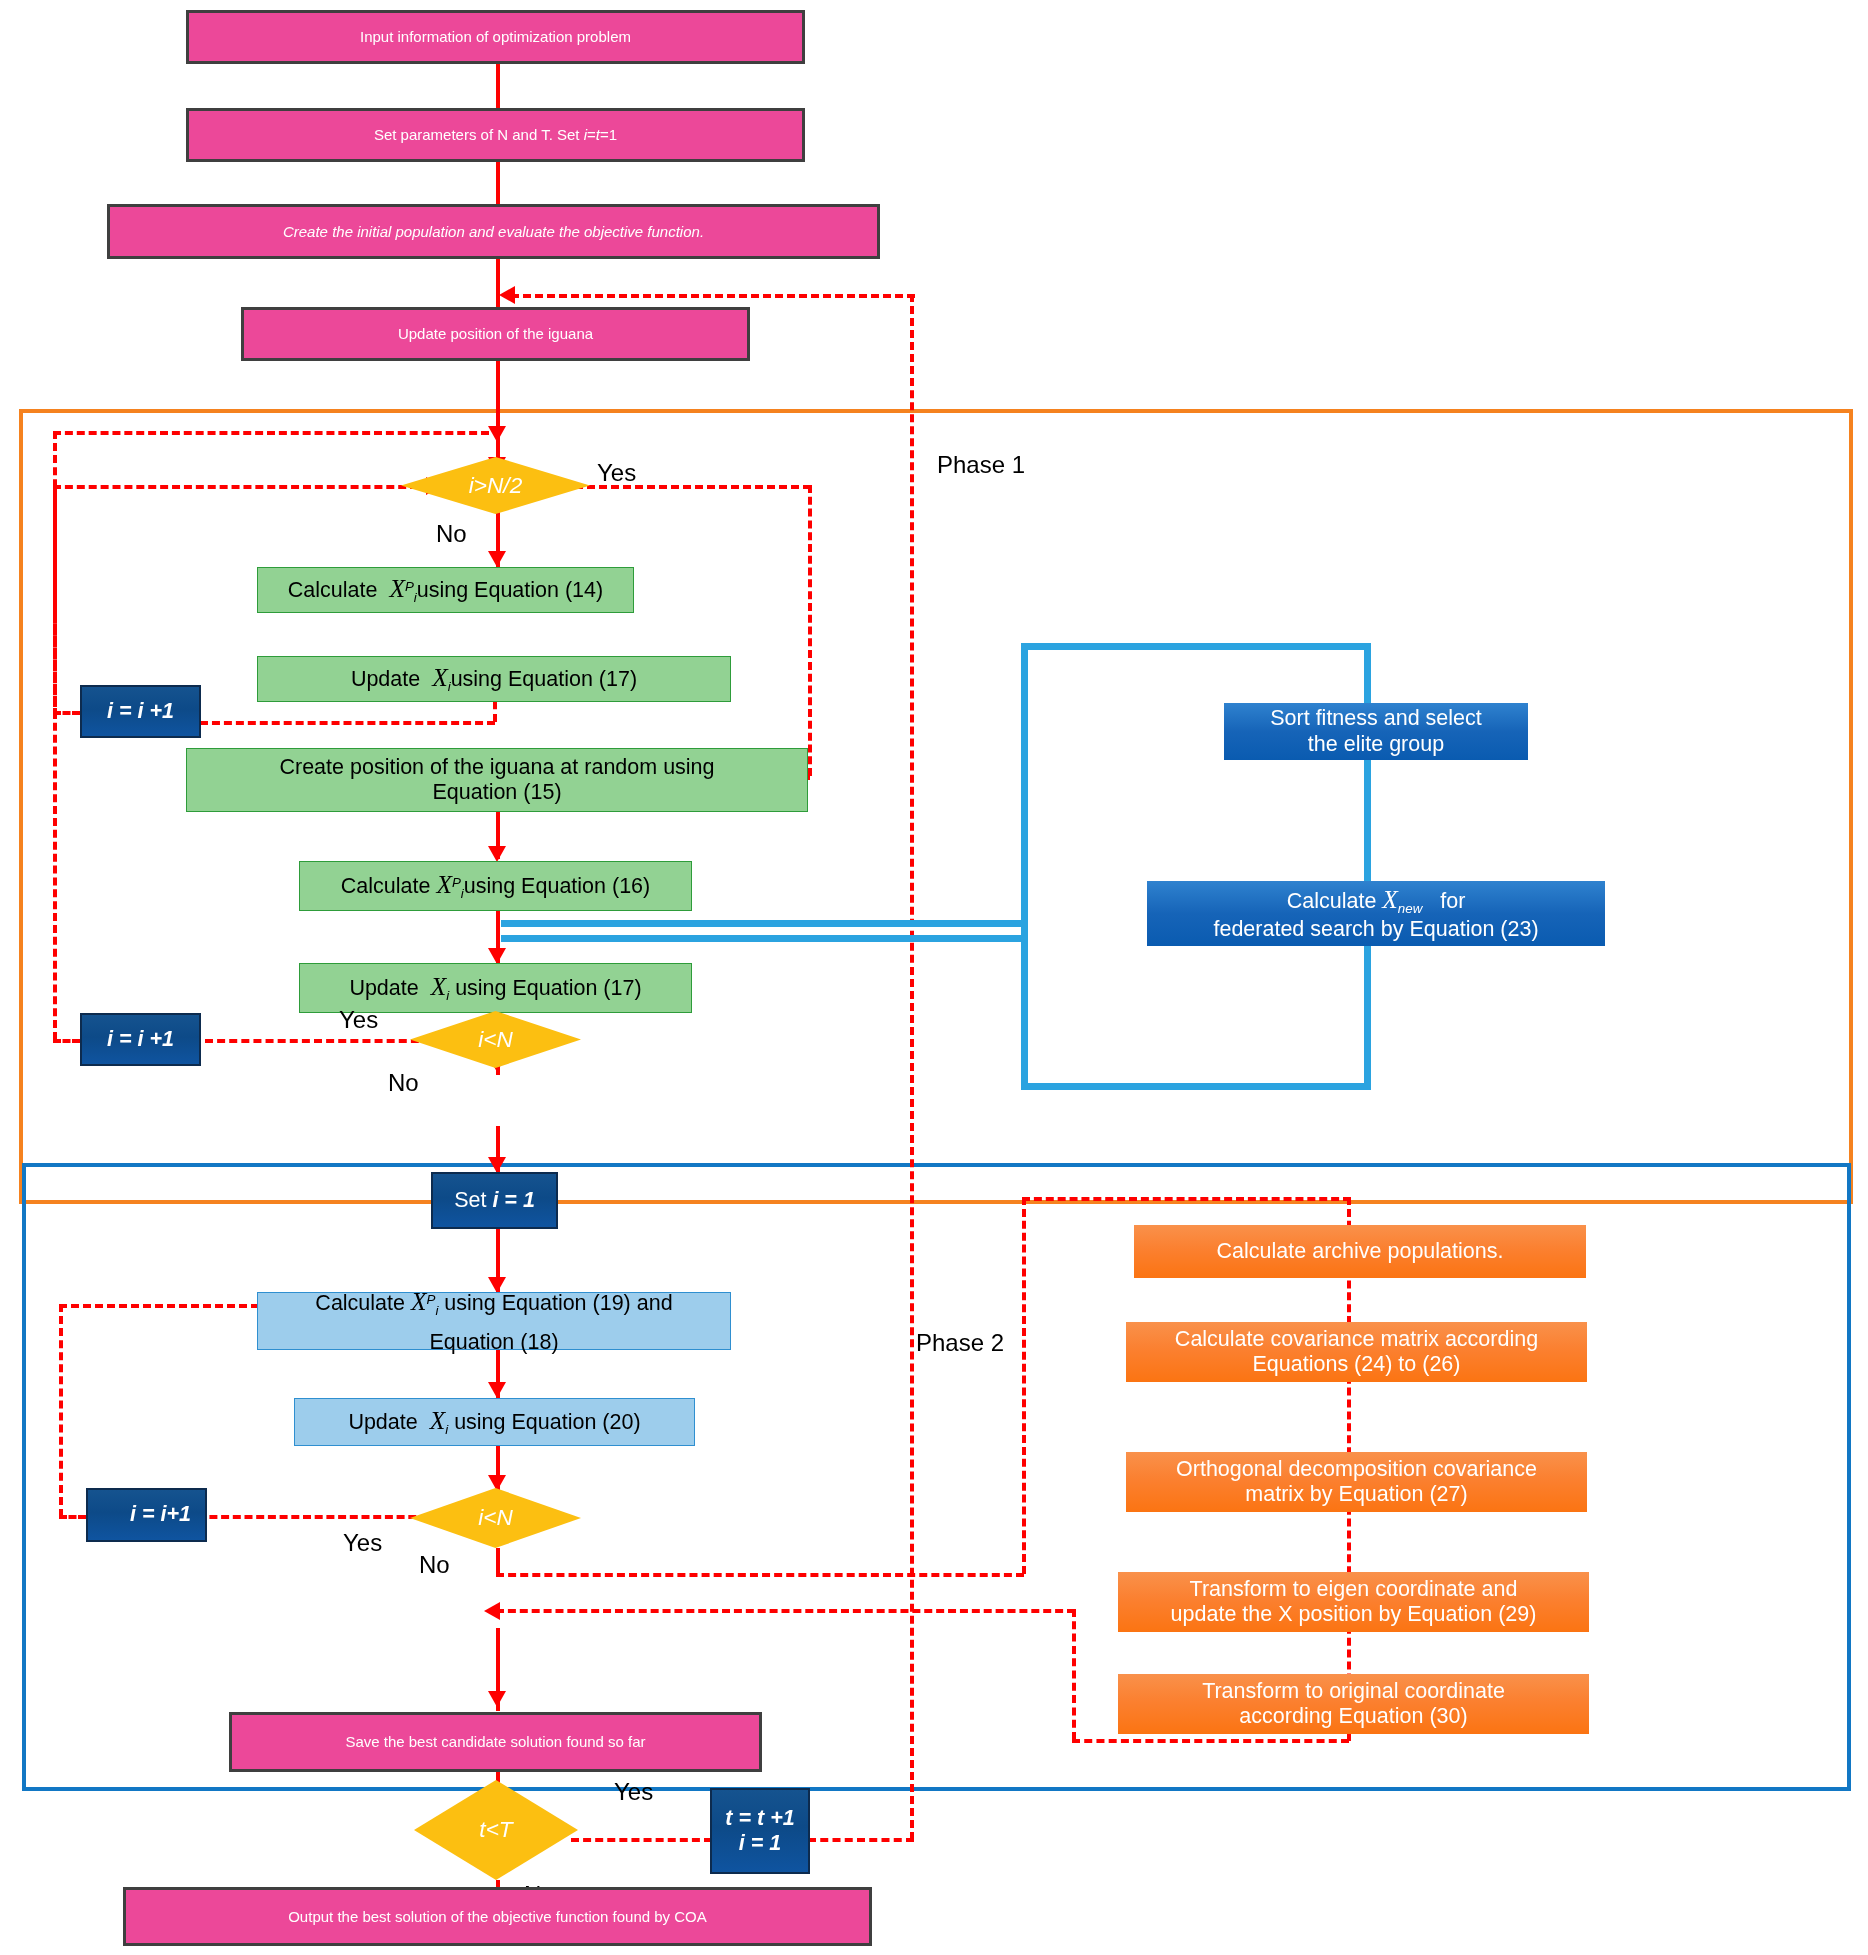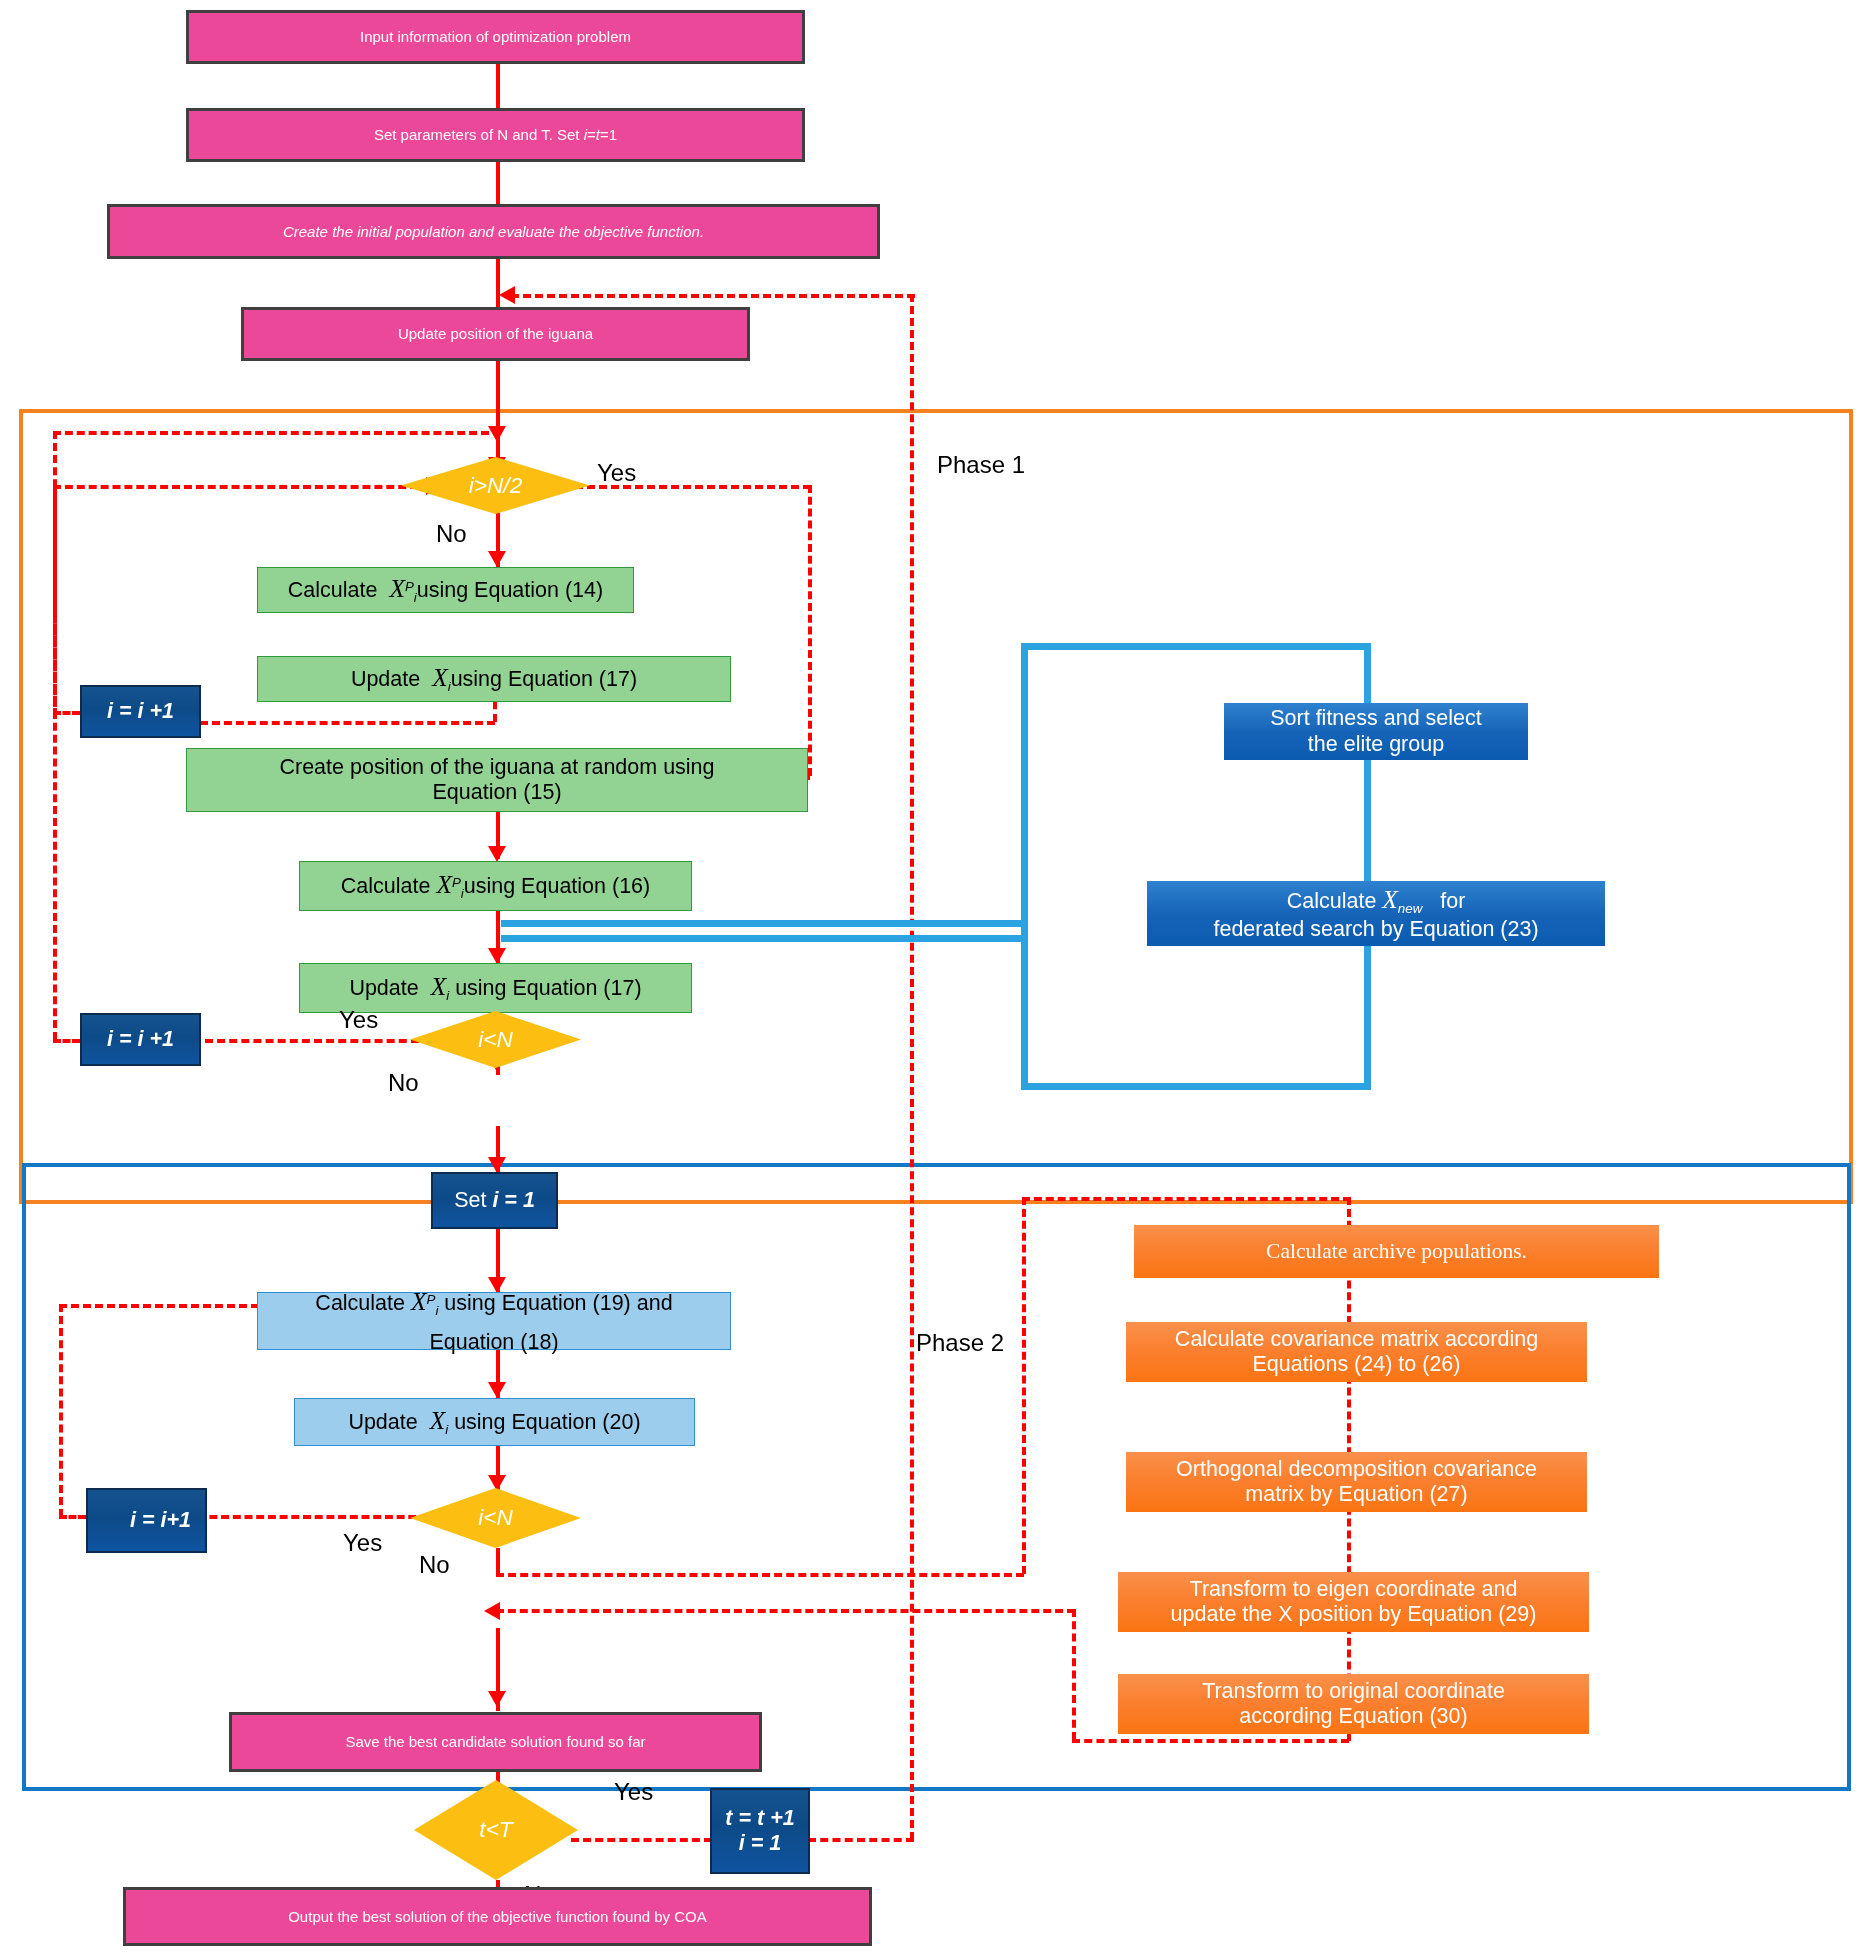"Calculate archive populations." div.node { font-family: Liberation Serif, serif -> none; width: 525px -> 452px }
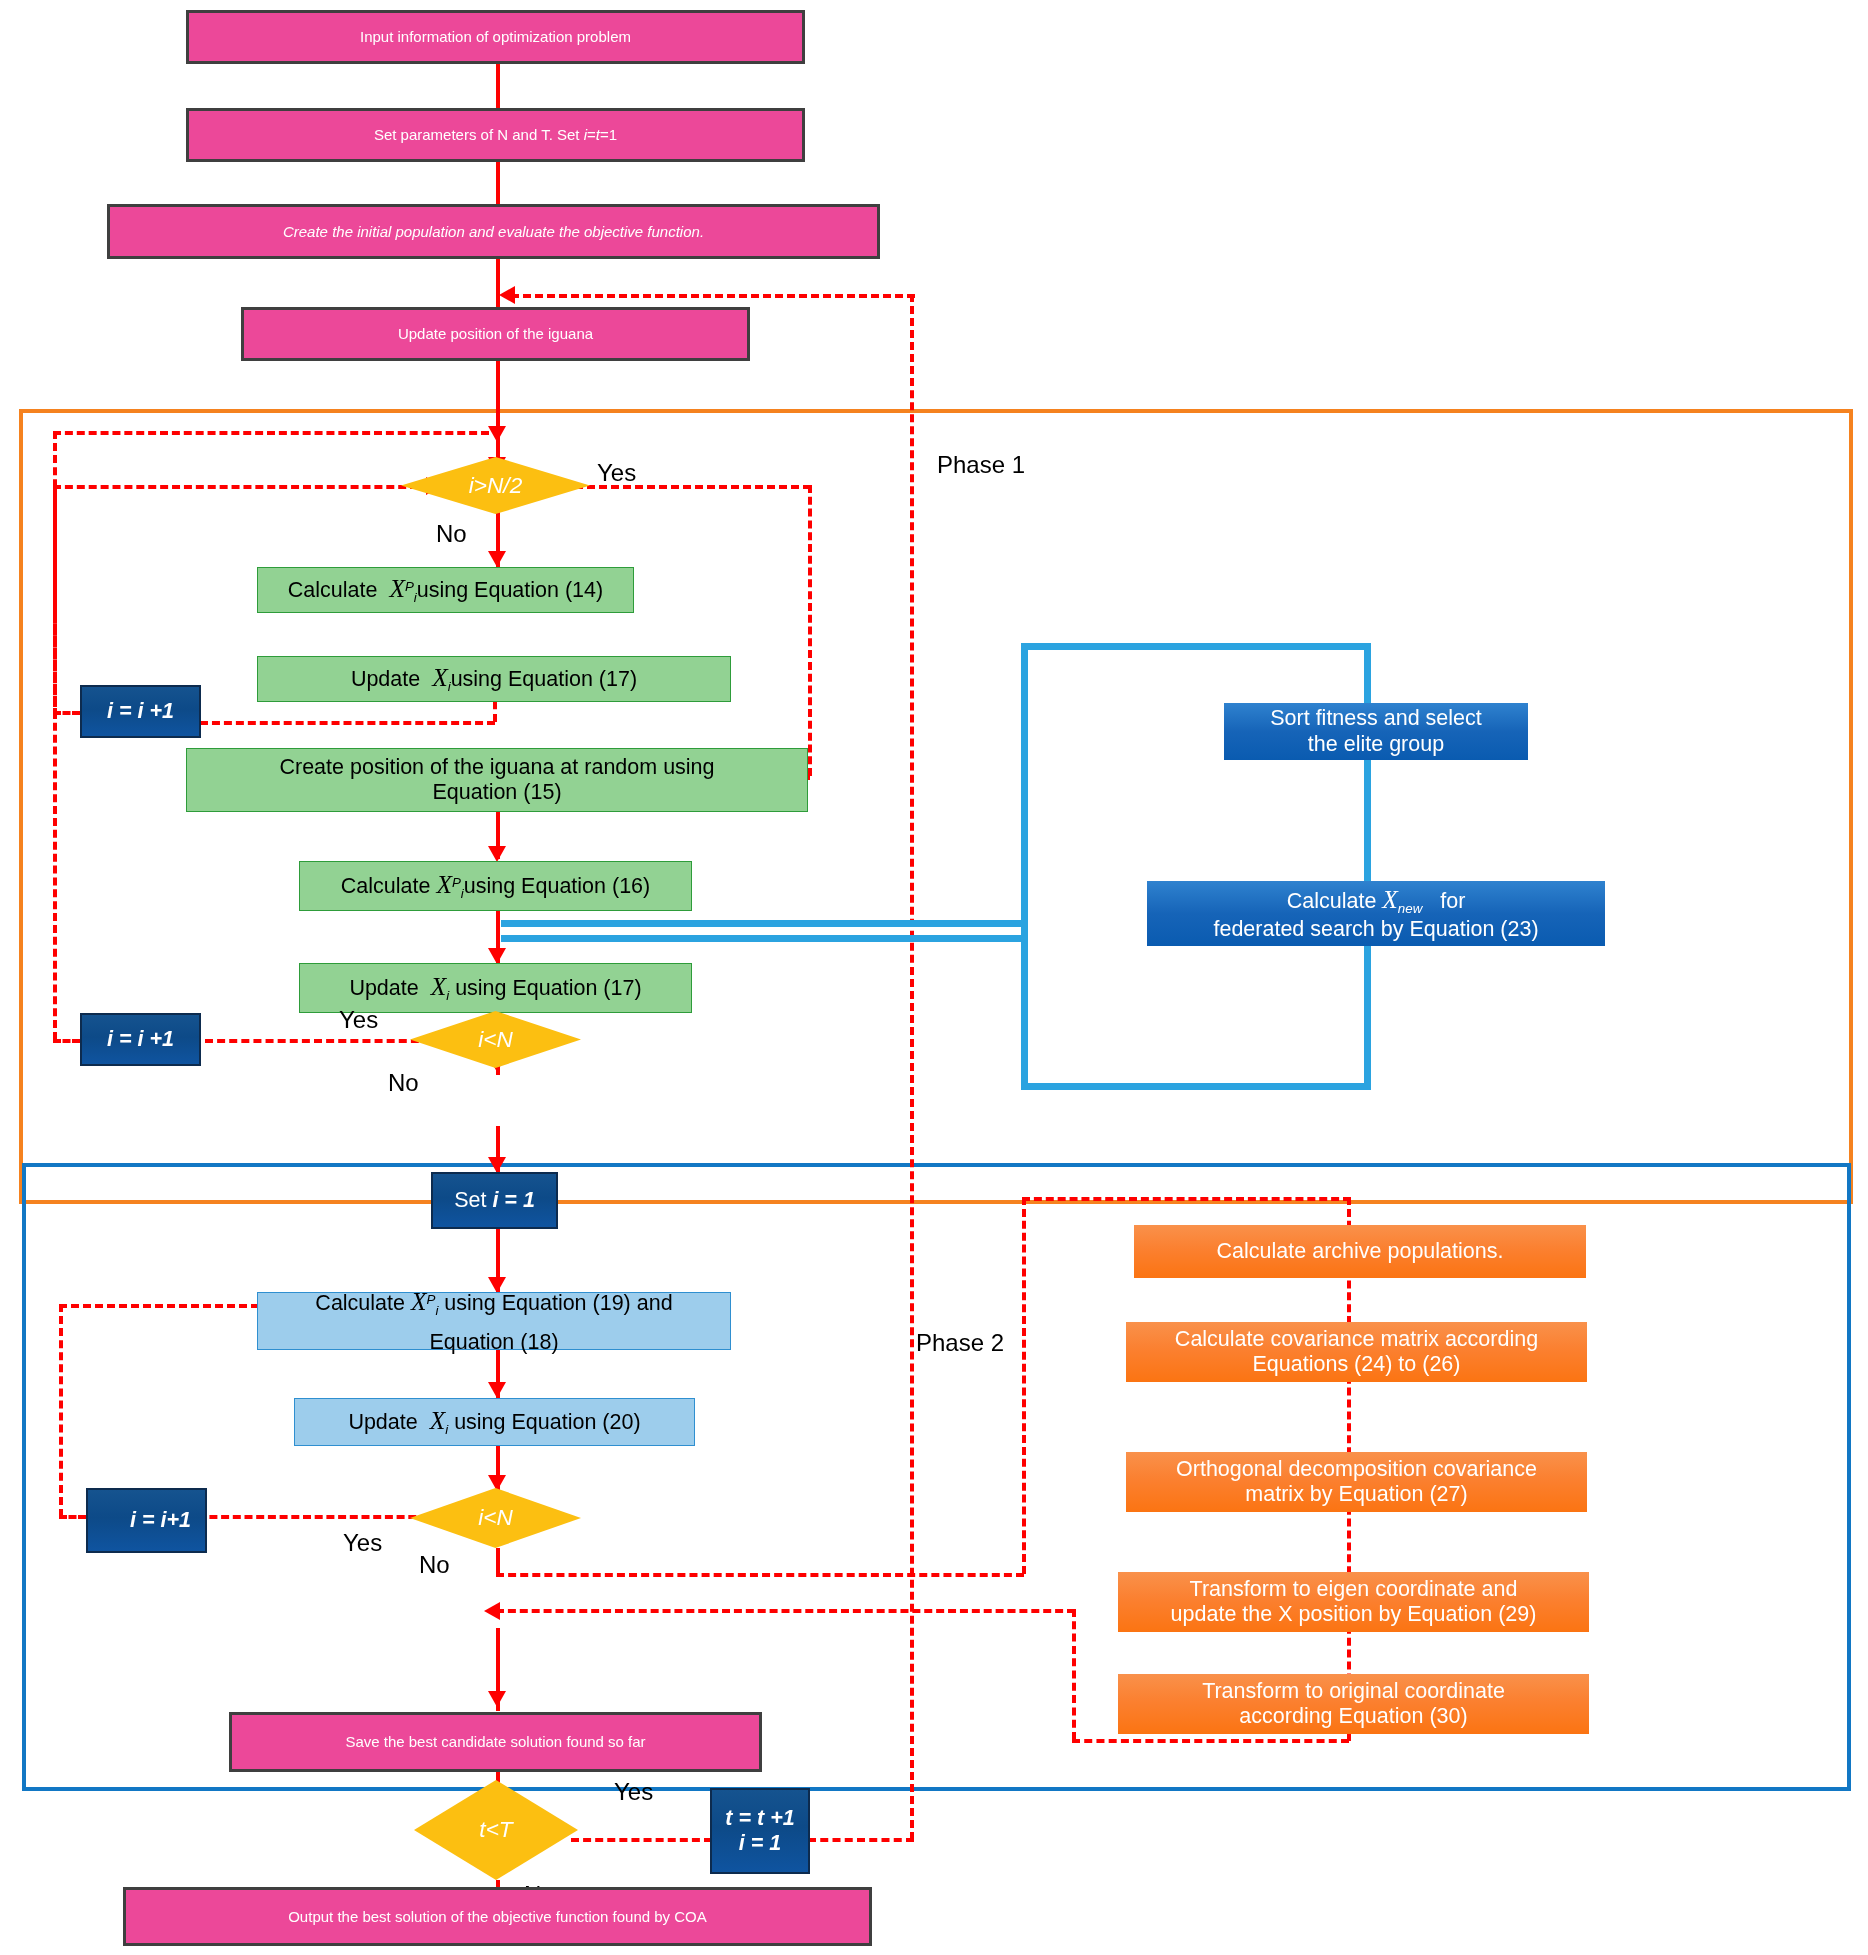"i = i+1" div.node { height: 65px -> 54px }
